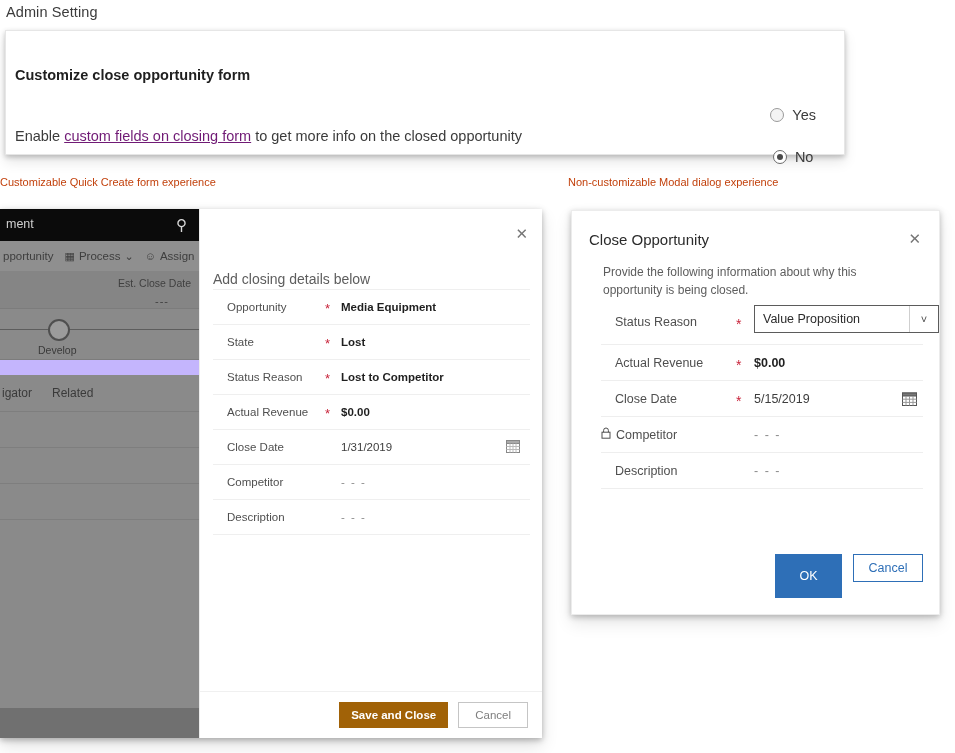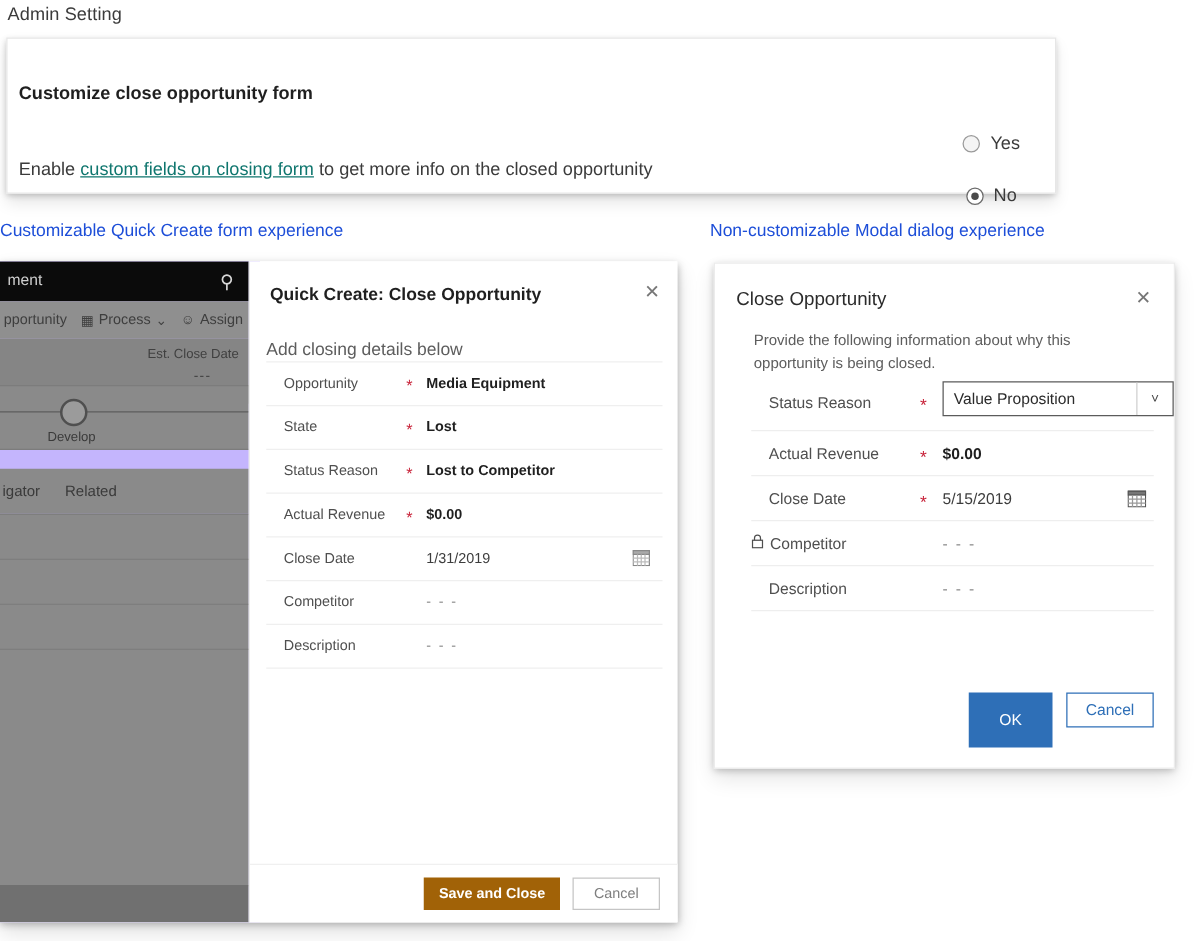"custom fields on closing form" #admin-desc a, .inline-link { color: #0f766e -> #701a75 }
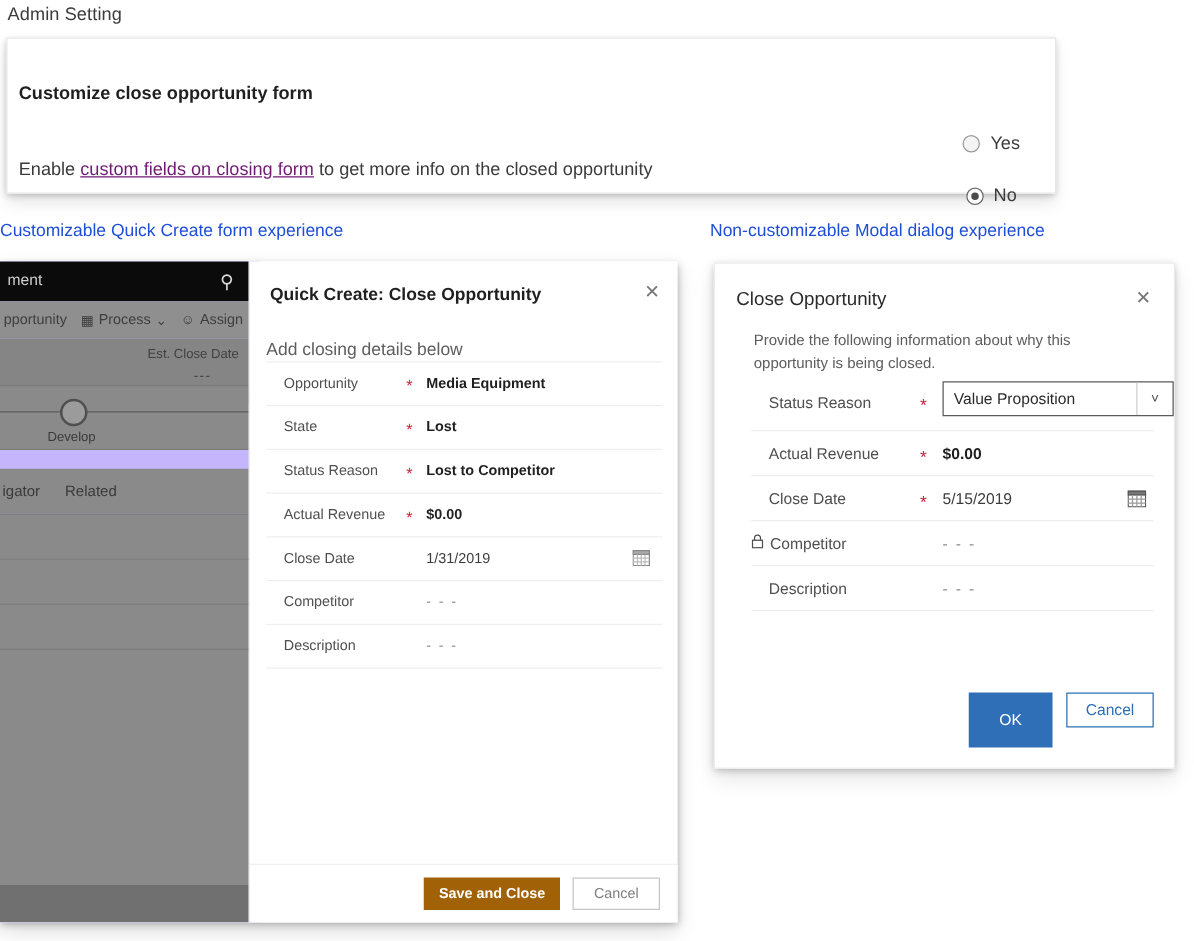"Customizable Quick Create form" .section-caption { color: #1d4ed8 -> #c2410c; font-size: 14px -> 11px }
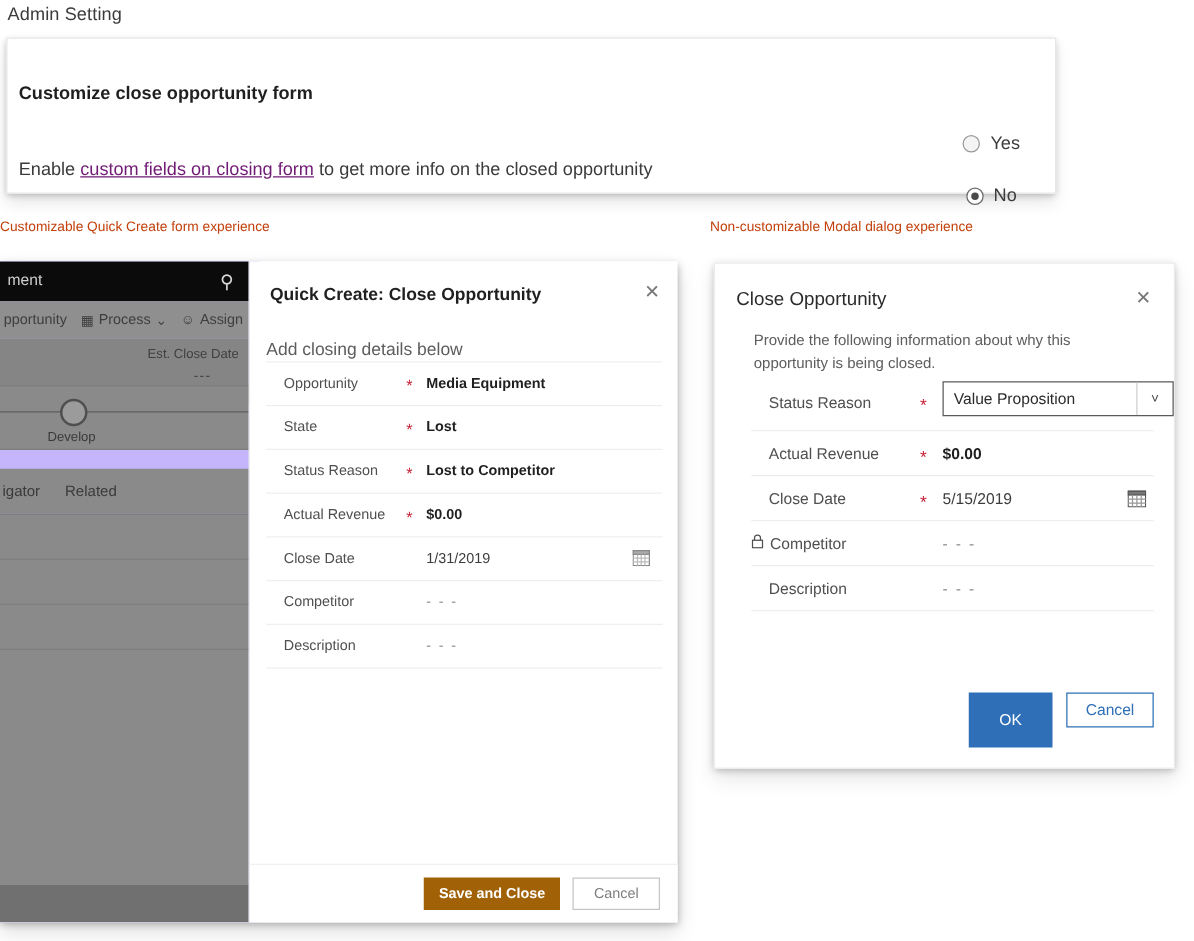"Quick Create: Close Opportunity" div { html: <div>Quick Create: Close Opportunity</div> -> none }
